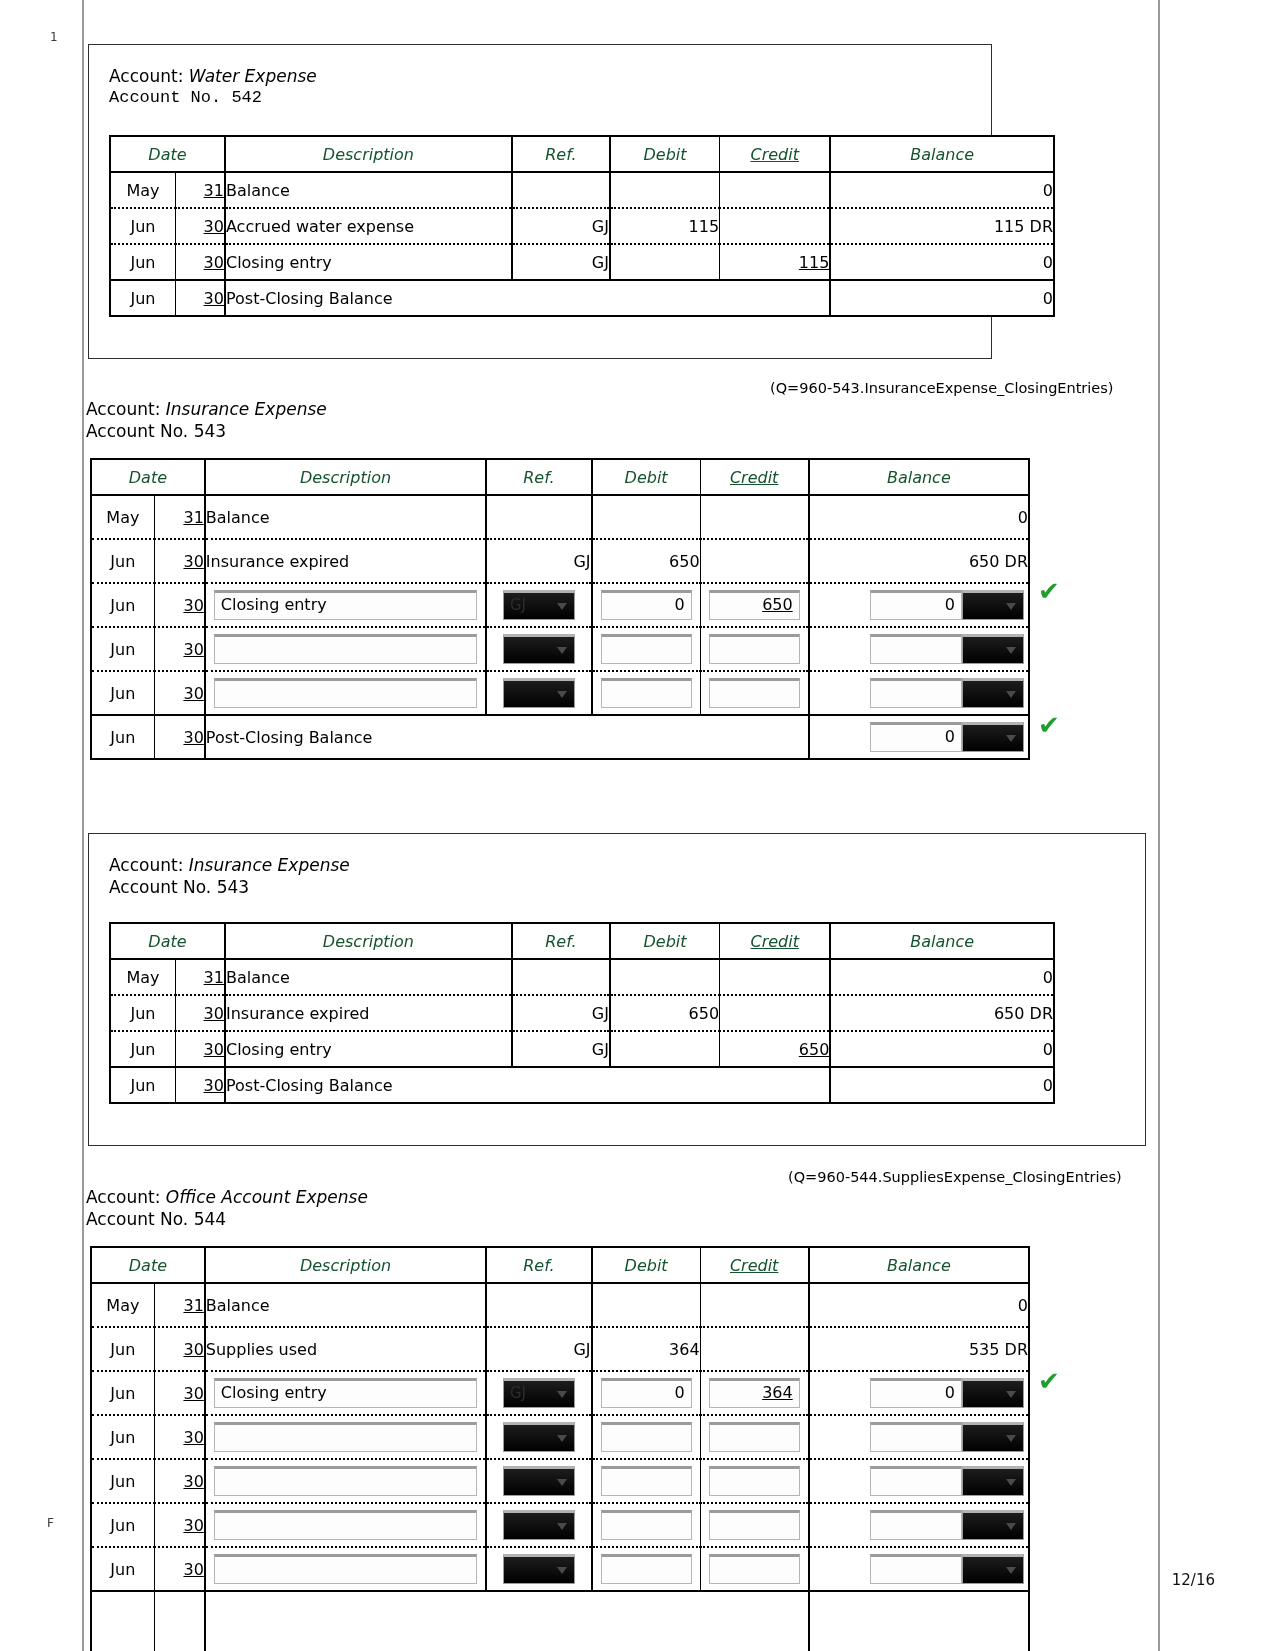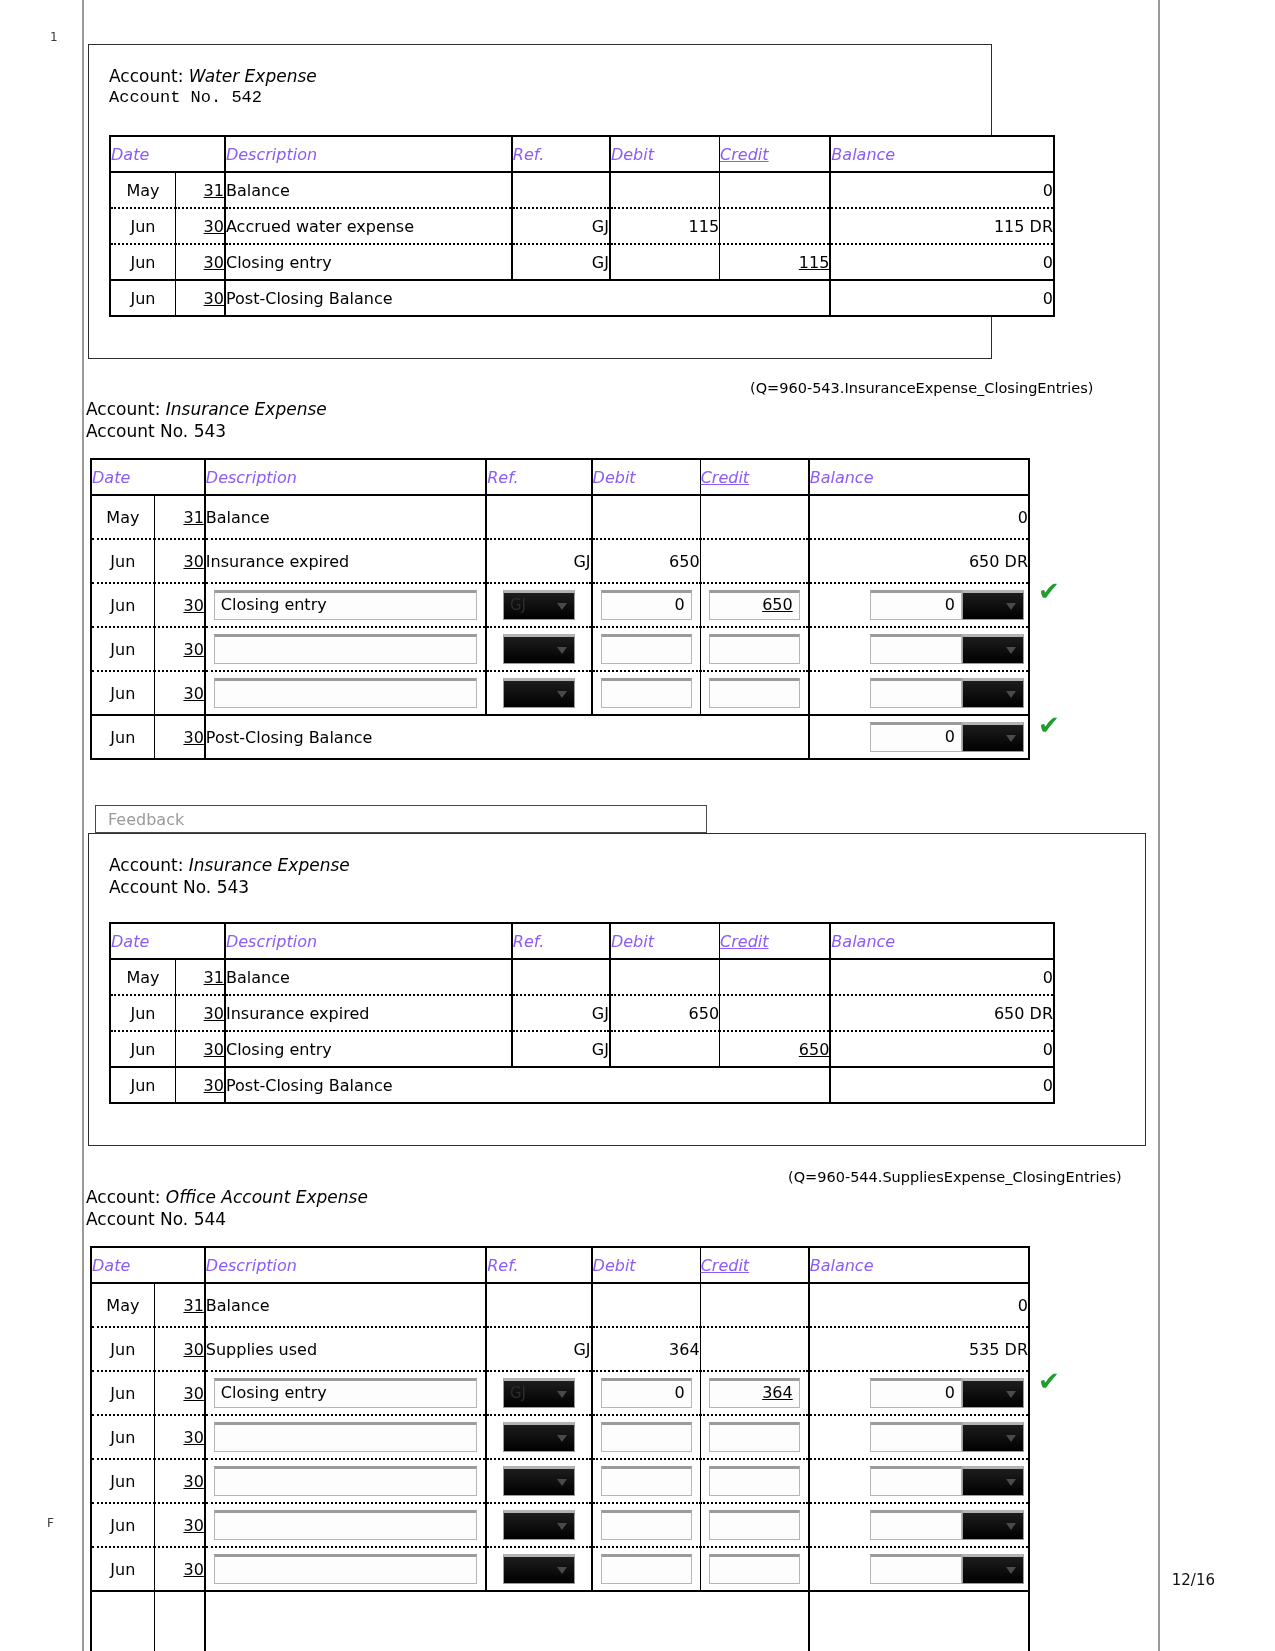"Date" .hdr td { color: #8b5cf6 -> #14532d; text-align: none -> center }
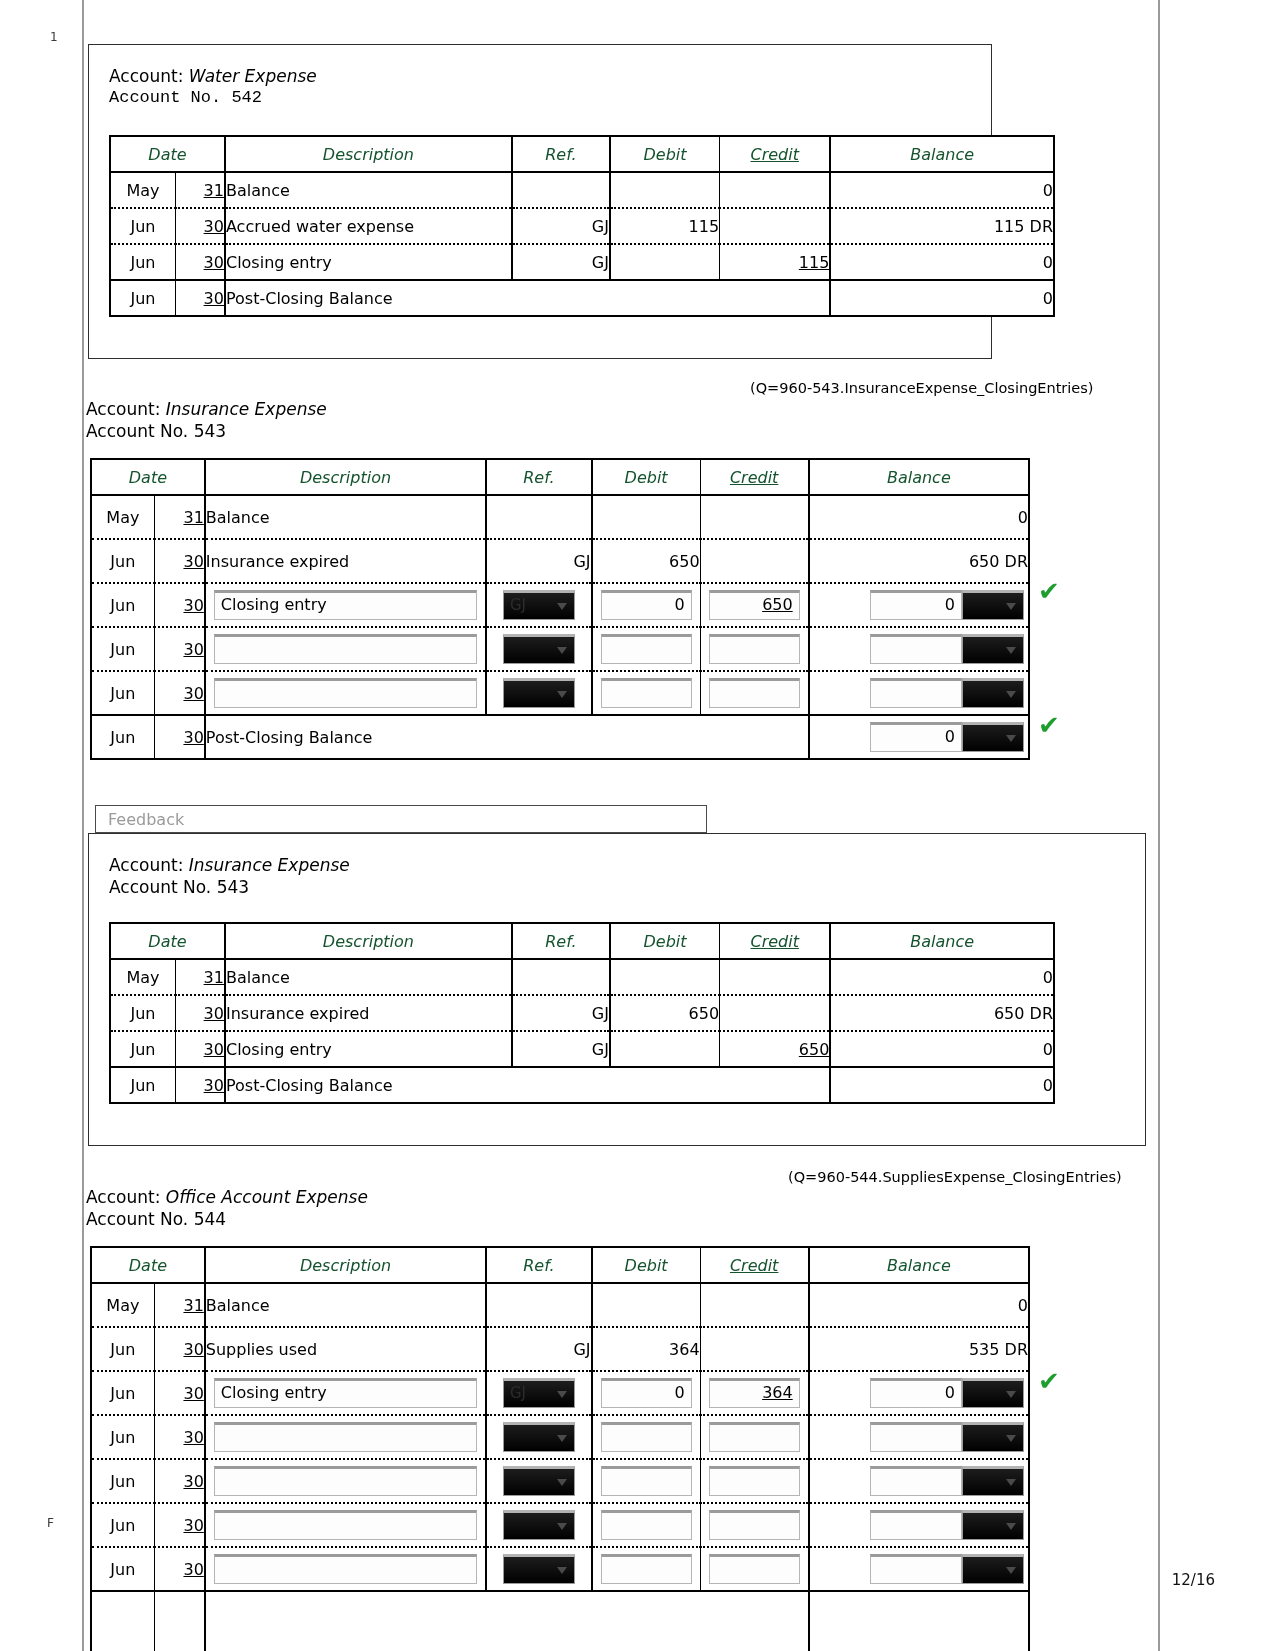"(Q=960-543.InsuranceExpense_ClosingEntri" div.qtag { left: 750px -> 770px }
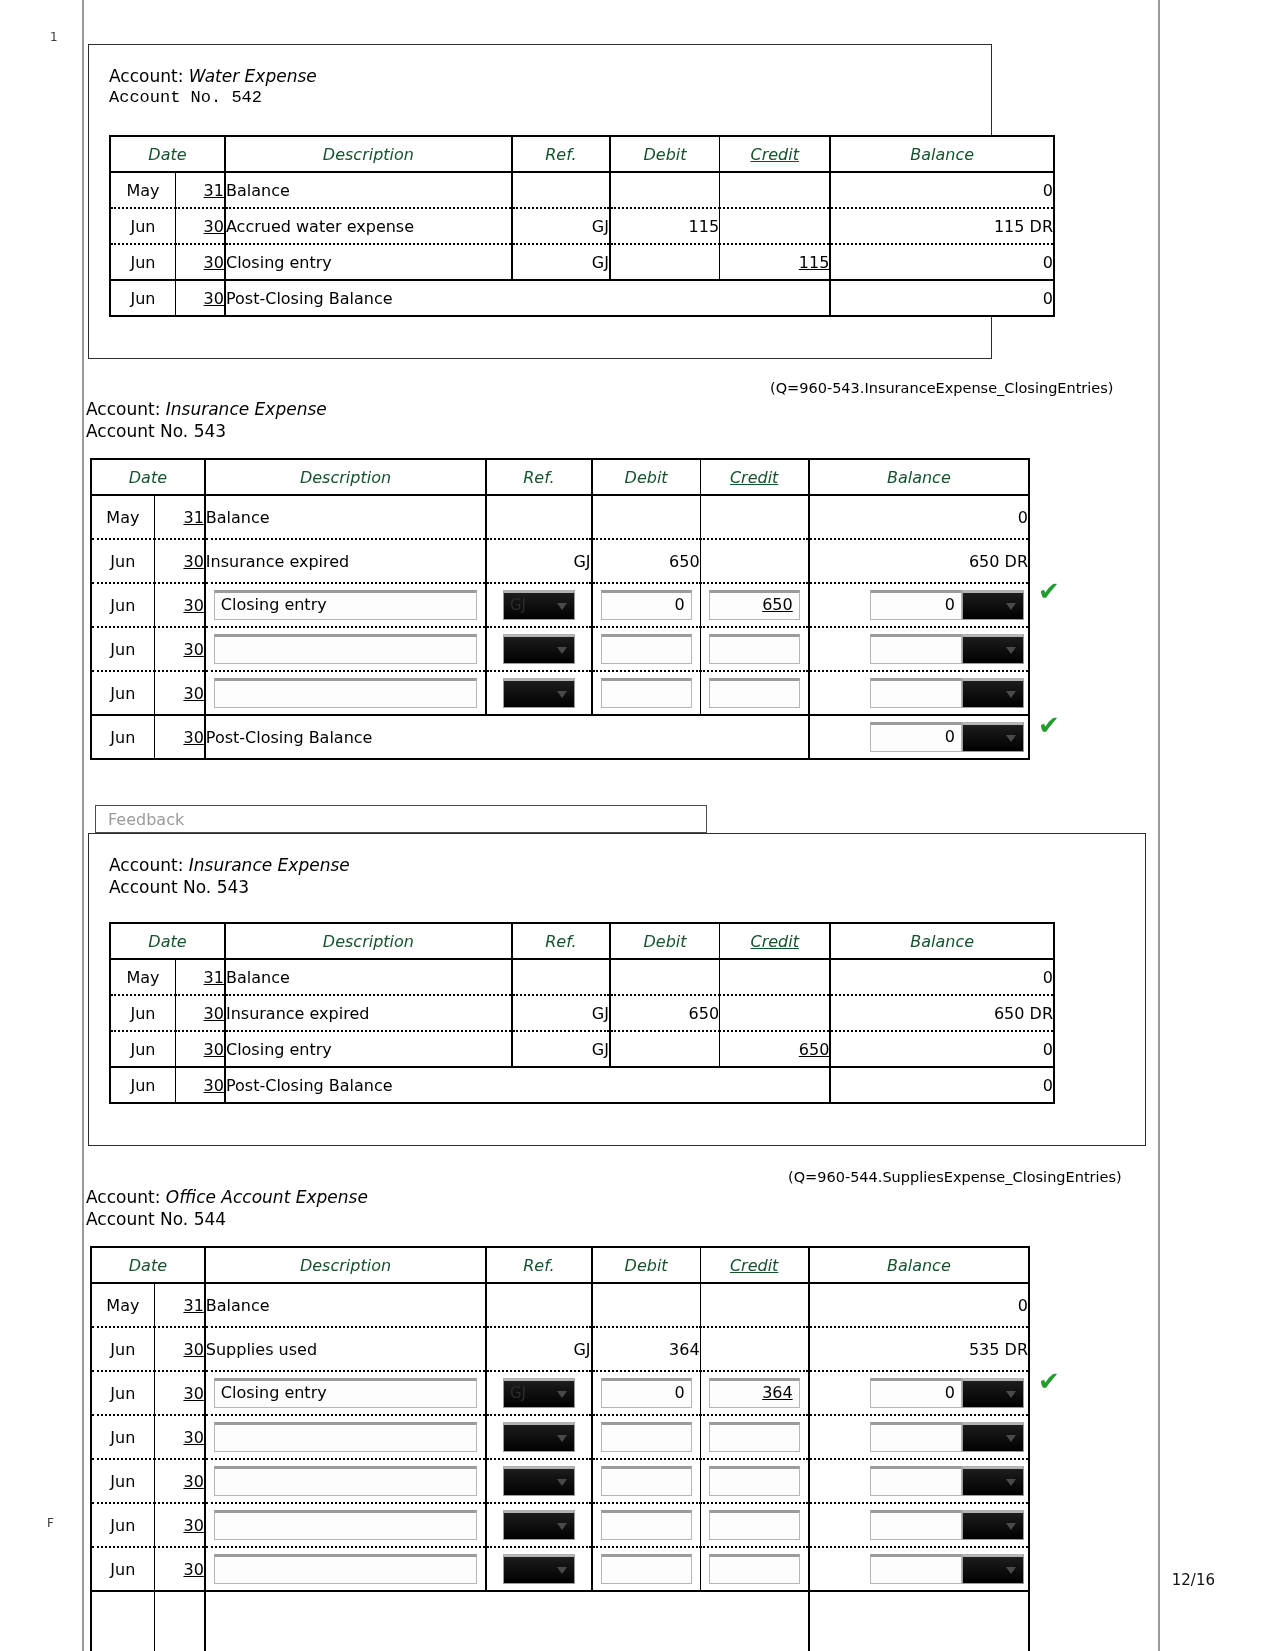"Feedback" div.feedback { html: <div> <span>Feedback</span> </div> -> none }
